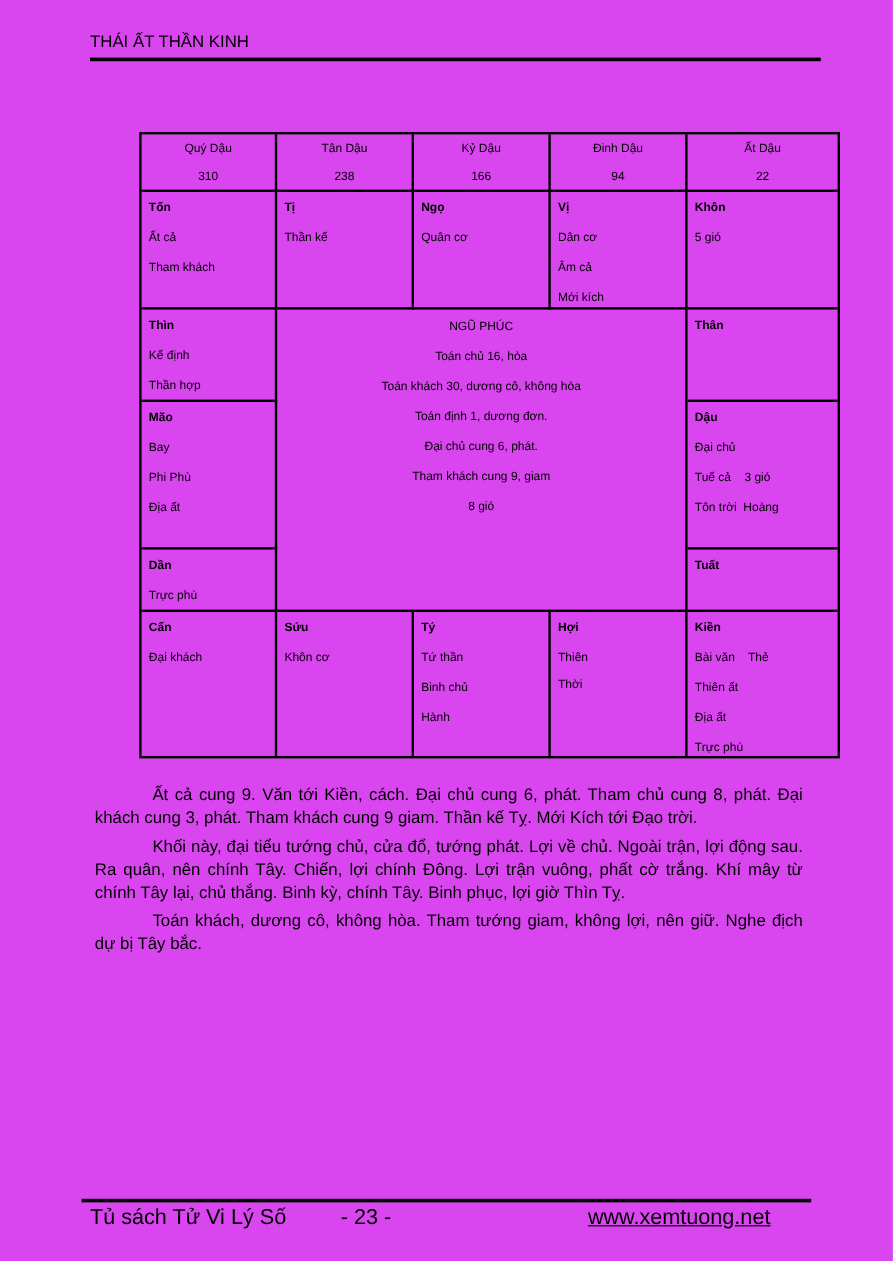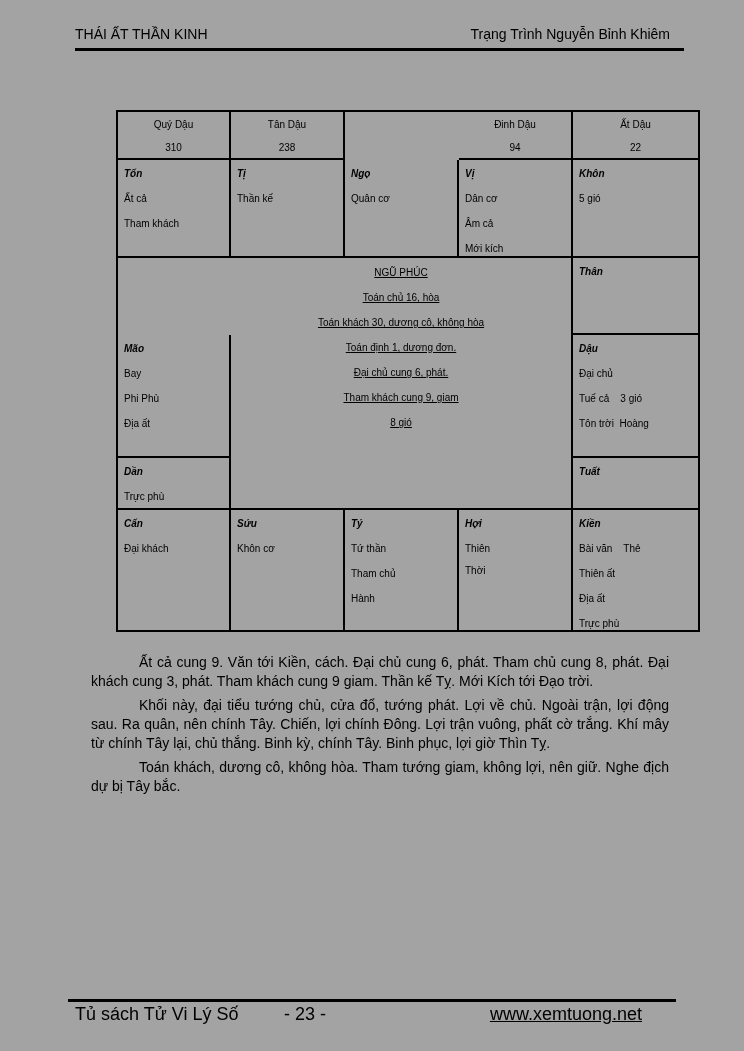"THÁI ẤT THẦN KINH" .page { background: #a3a3a3 -> #d946ef }
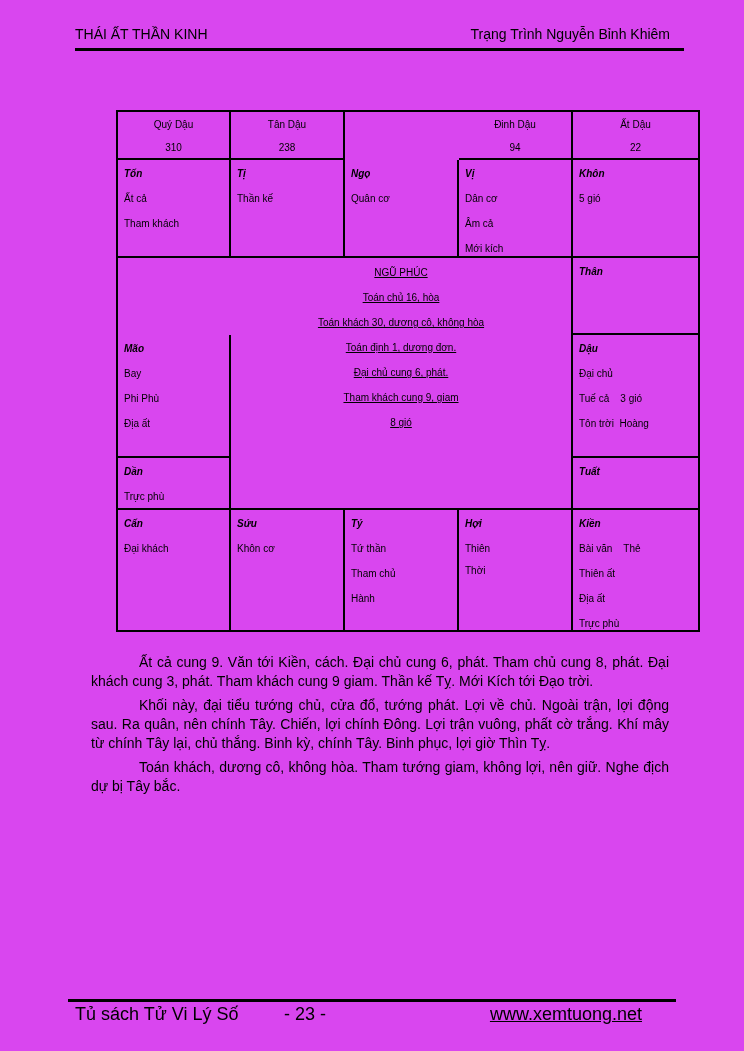"Trạng Trình Nguyễn Bỉnh Khiêm" span.right { html: <span>Trạng Trình Nguyễn Bỉnh Khiêm</span> -> none }
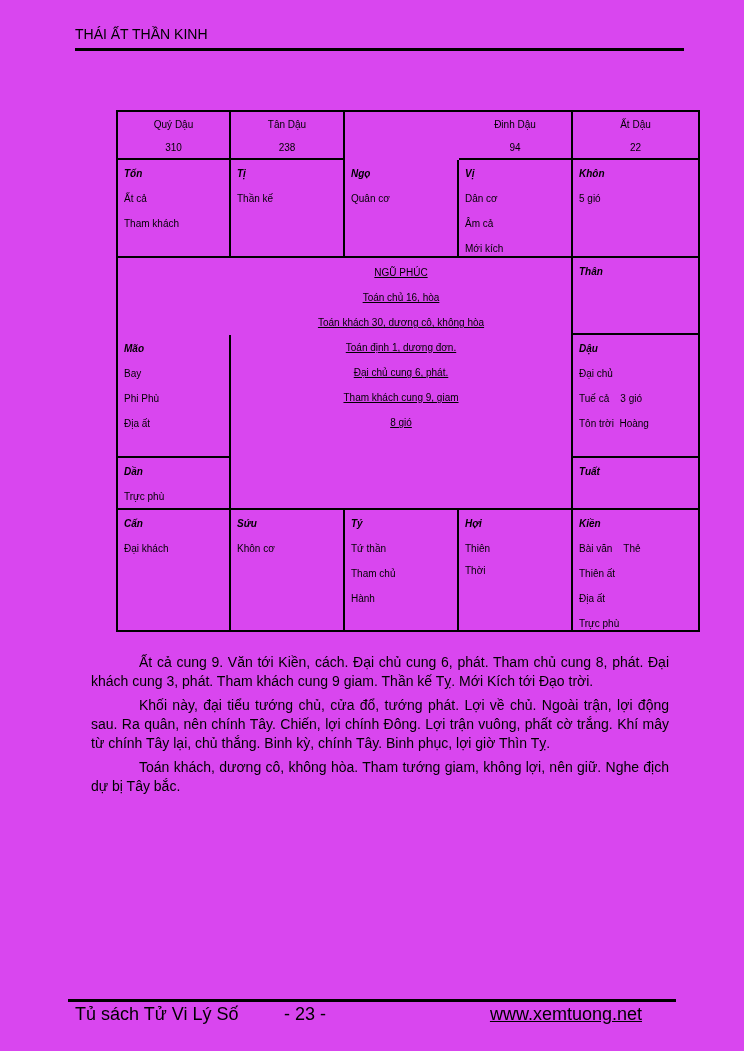"Kỷ Dậu" div.cell { html: none -> <div> <div>Kỷ Dậu</div> <div>166</div> </div> }
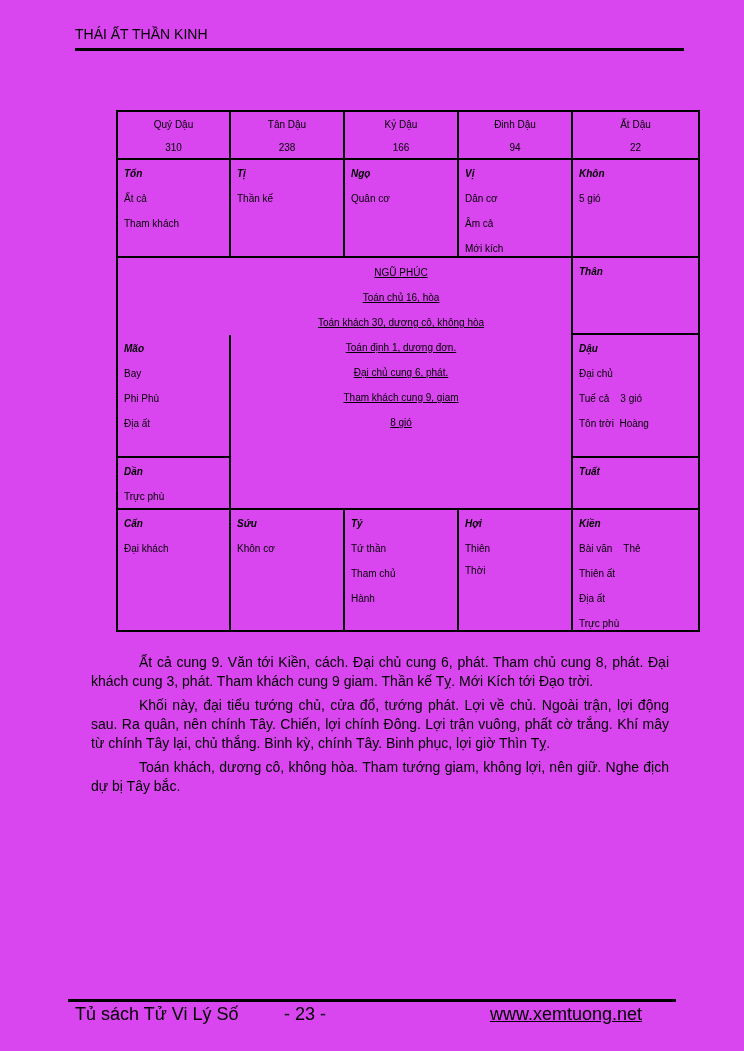"Tốn" .t { font-style: italic -> none }
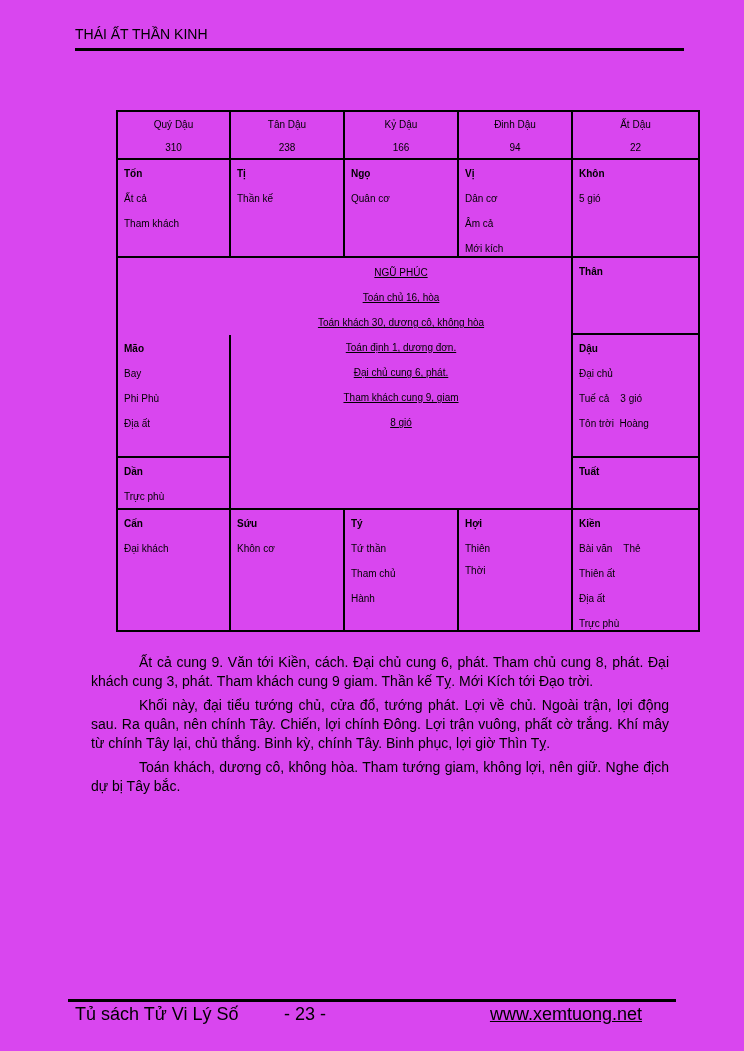"Thìn" div.cell { html: none -> <div> <div>Thìn</div> <div>Kế định</div> <div>Thần hợp</div> </div> }
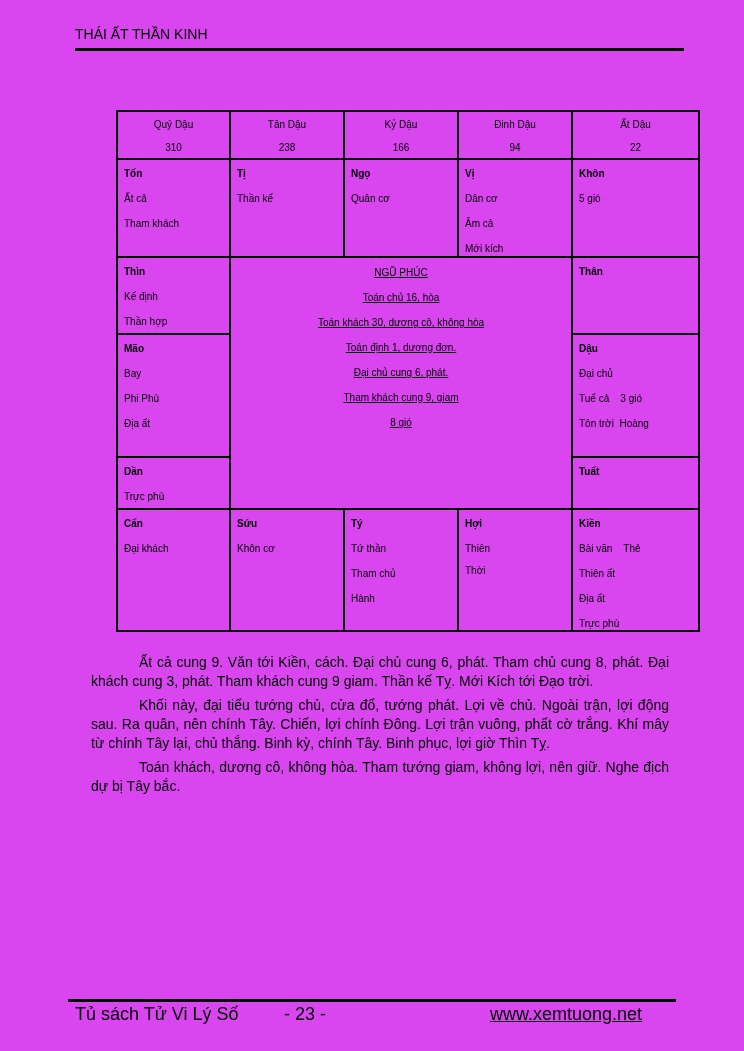"NGŨ PHÚC" .ctr { text-decoration: underline -> none }
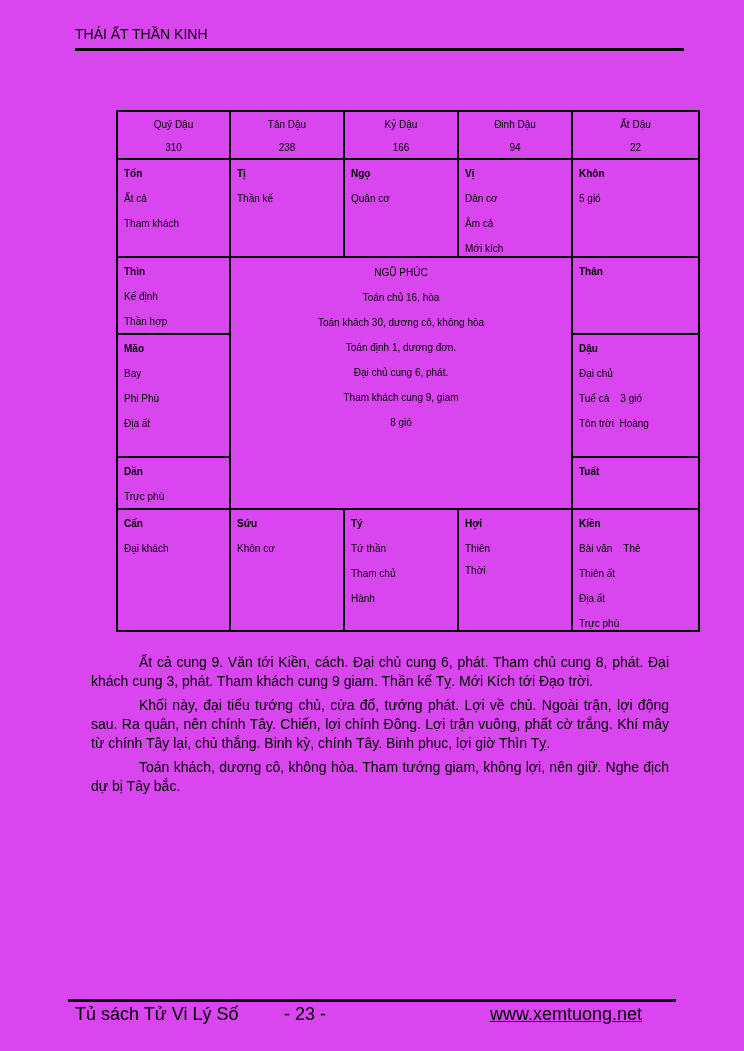"Tham chủ" div.l { text: Tham -> Binh }
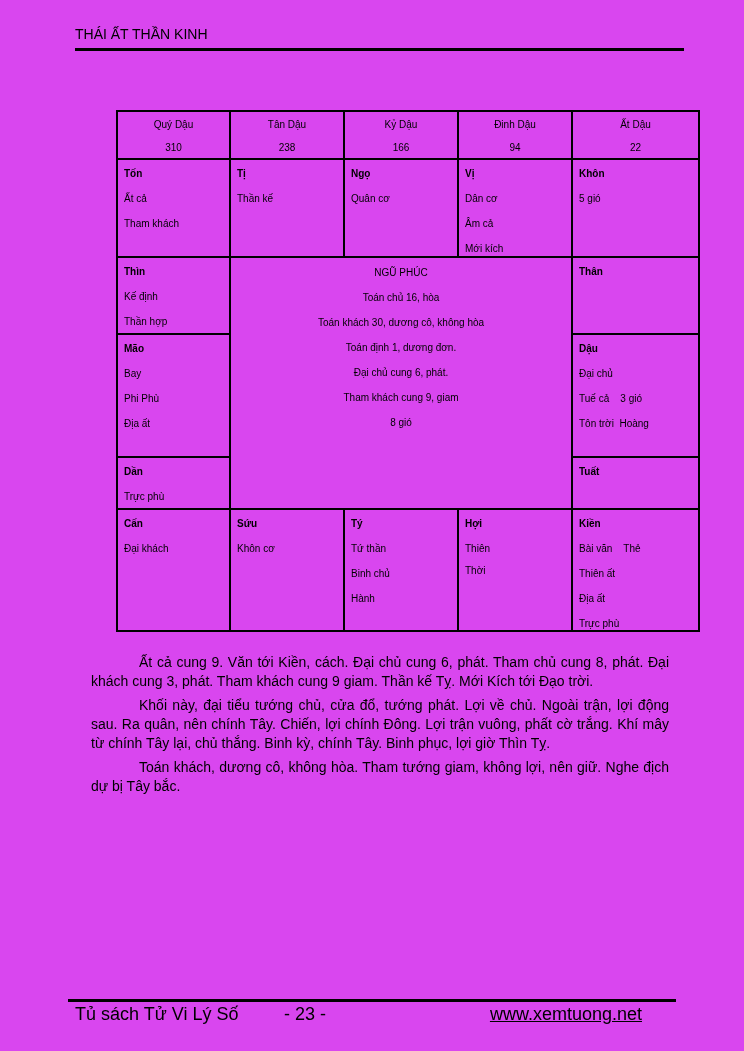"Ất cả cung 9. Văn" .content p { margin: 0 0 5px 16px -> 0 0 5px 4px }
